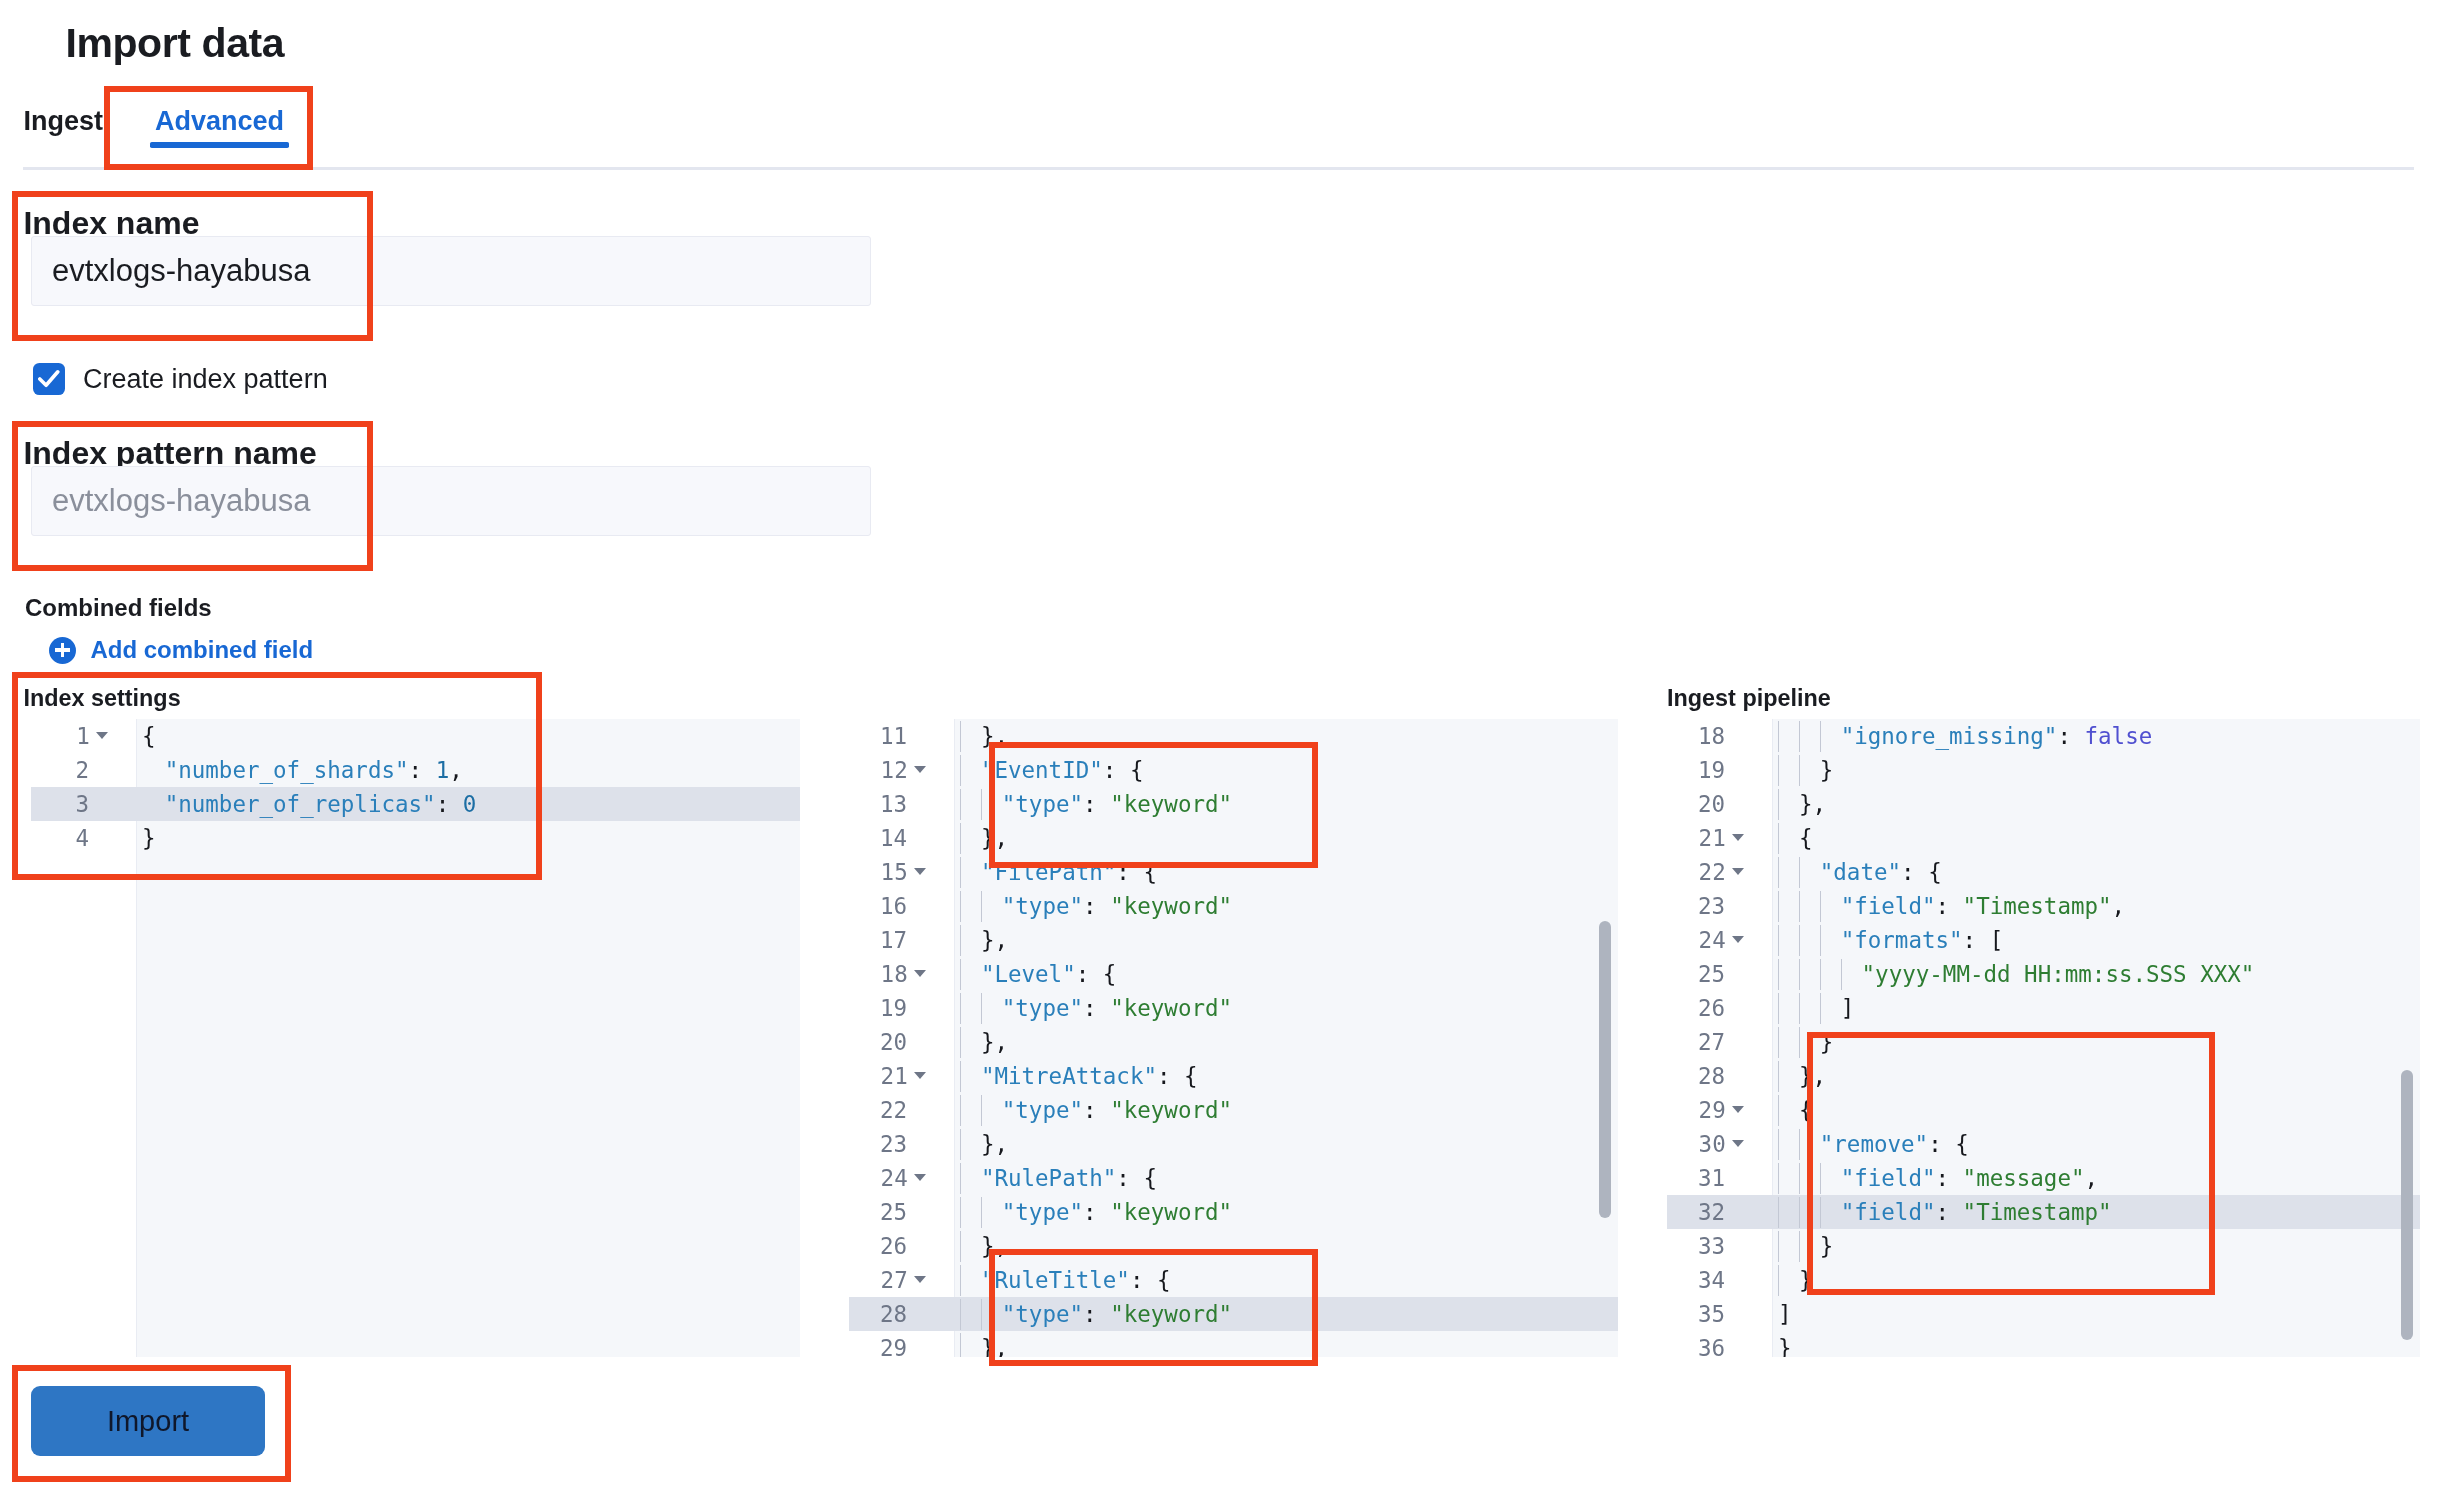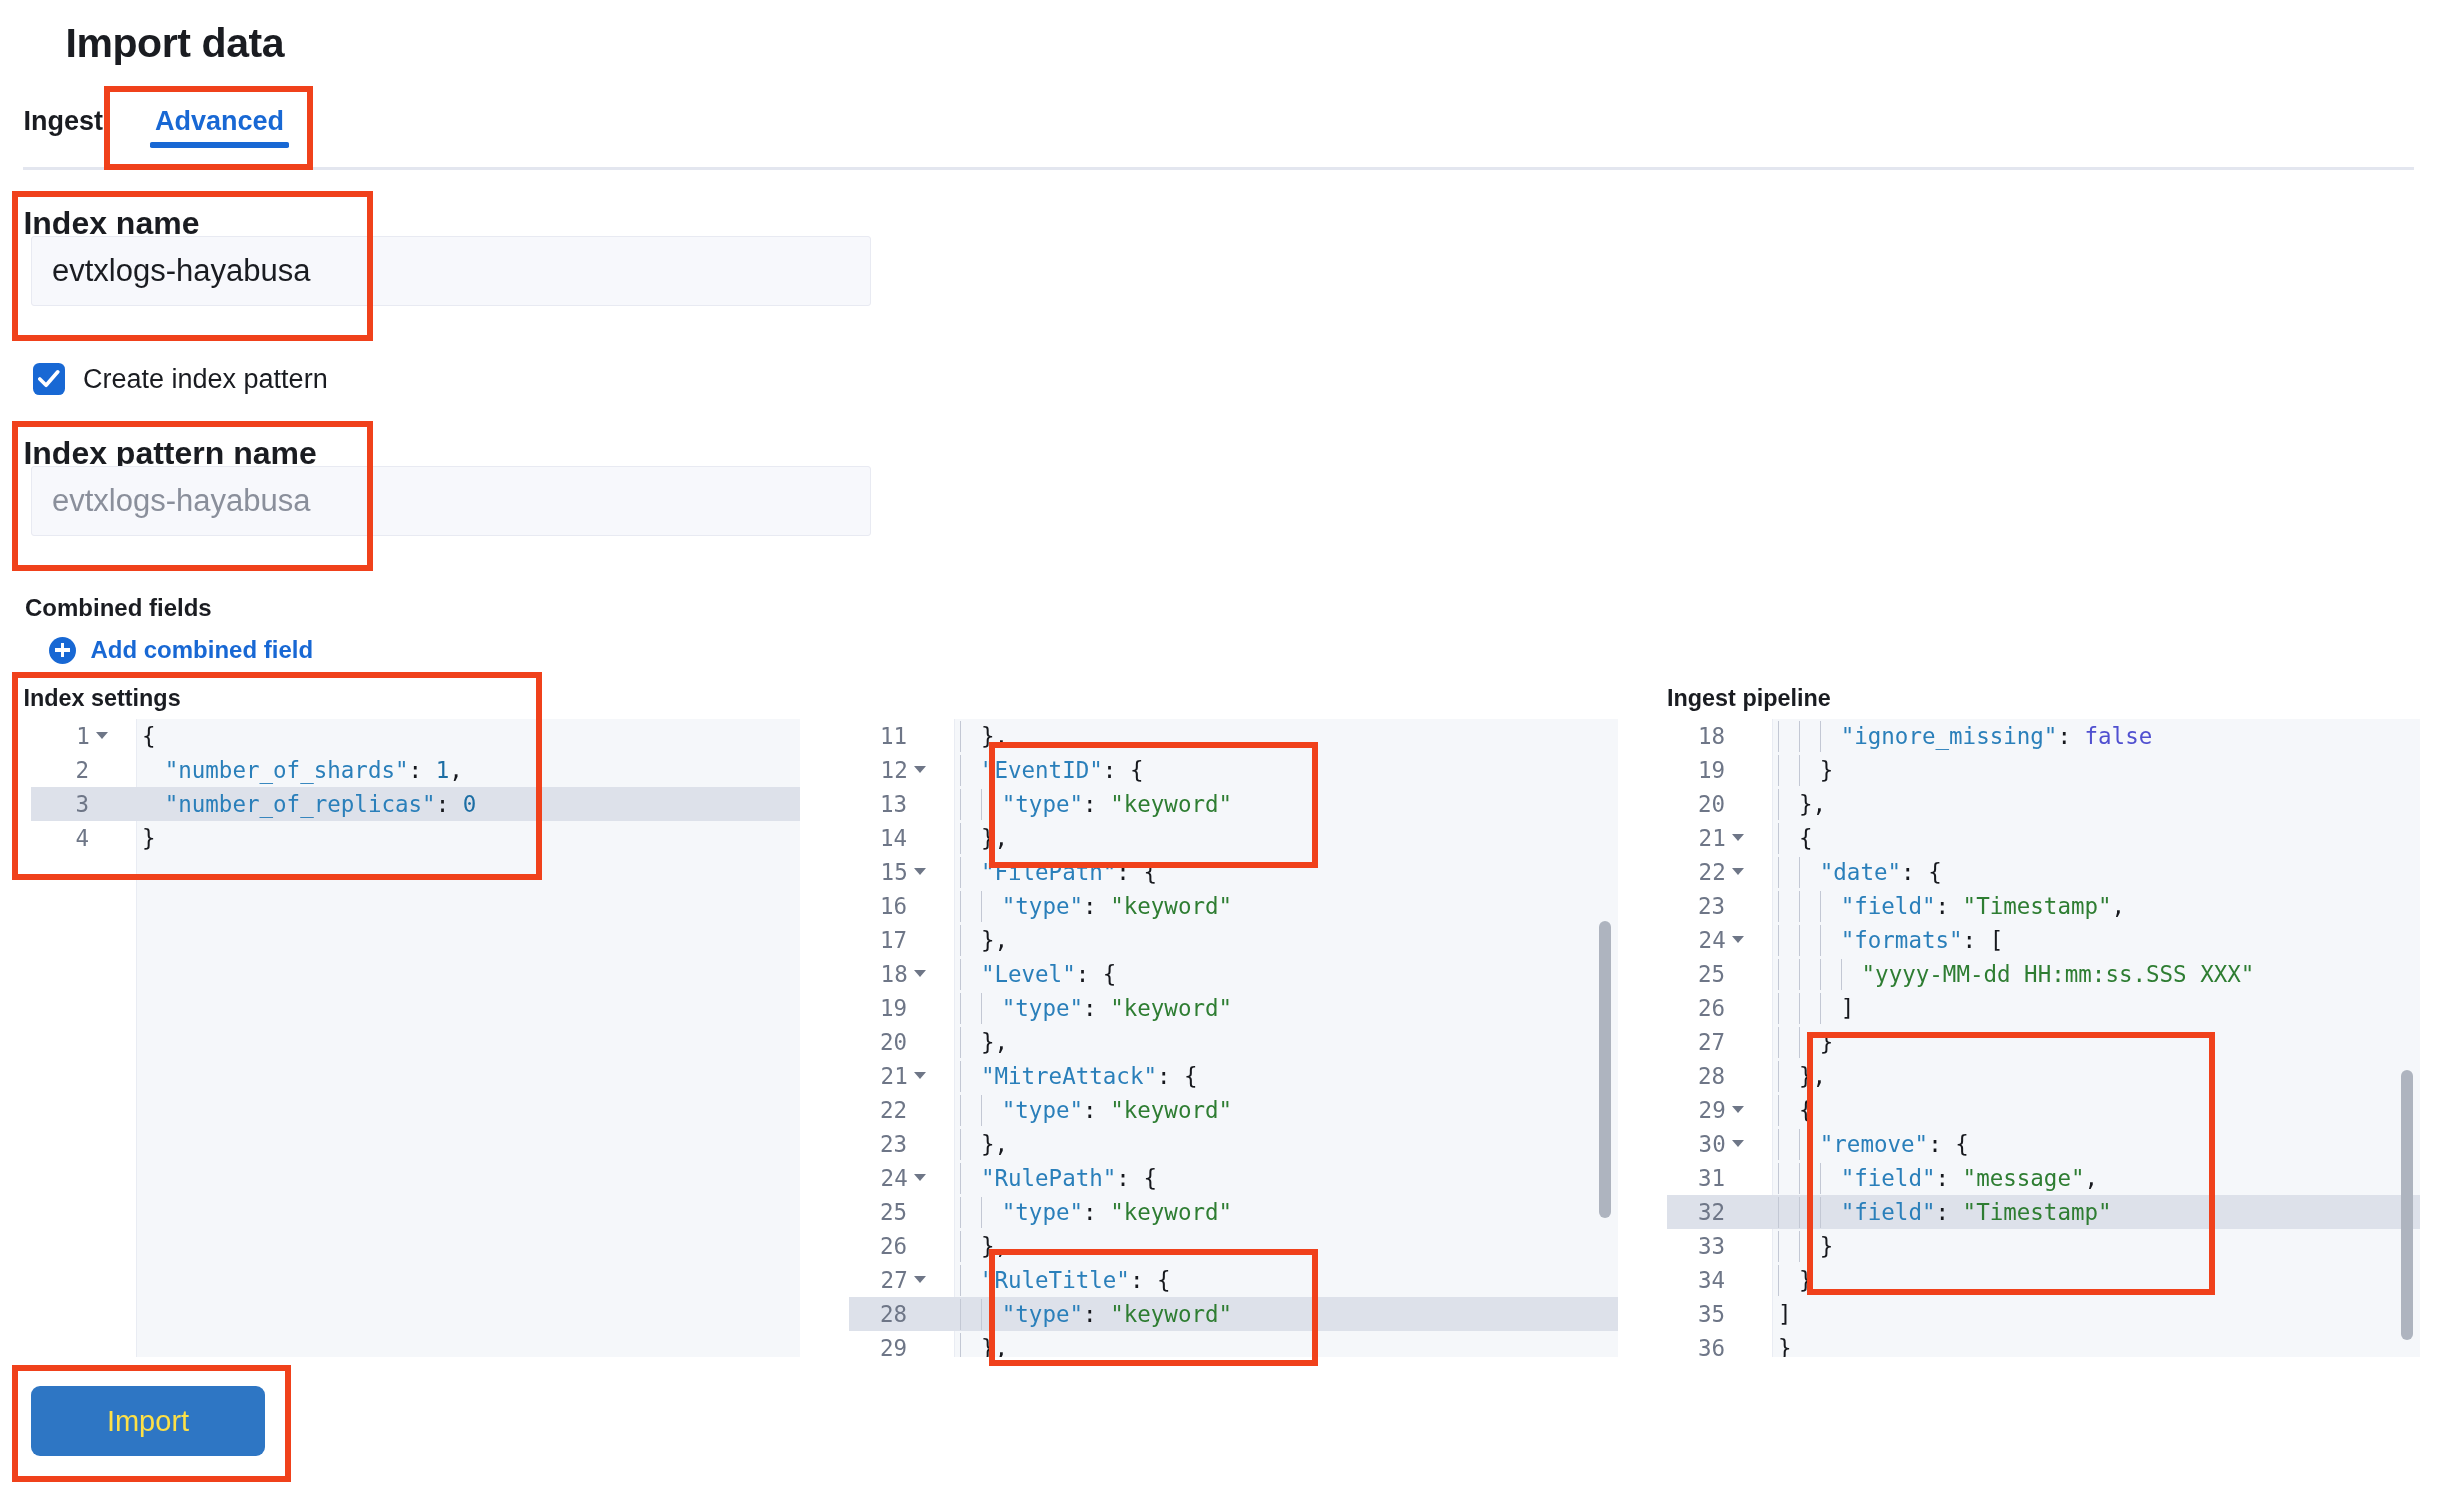"Import" .import-btn { color: #fde047 -> #0f172a }
